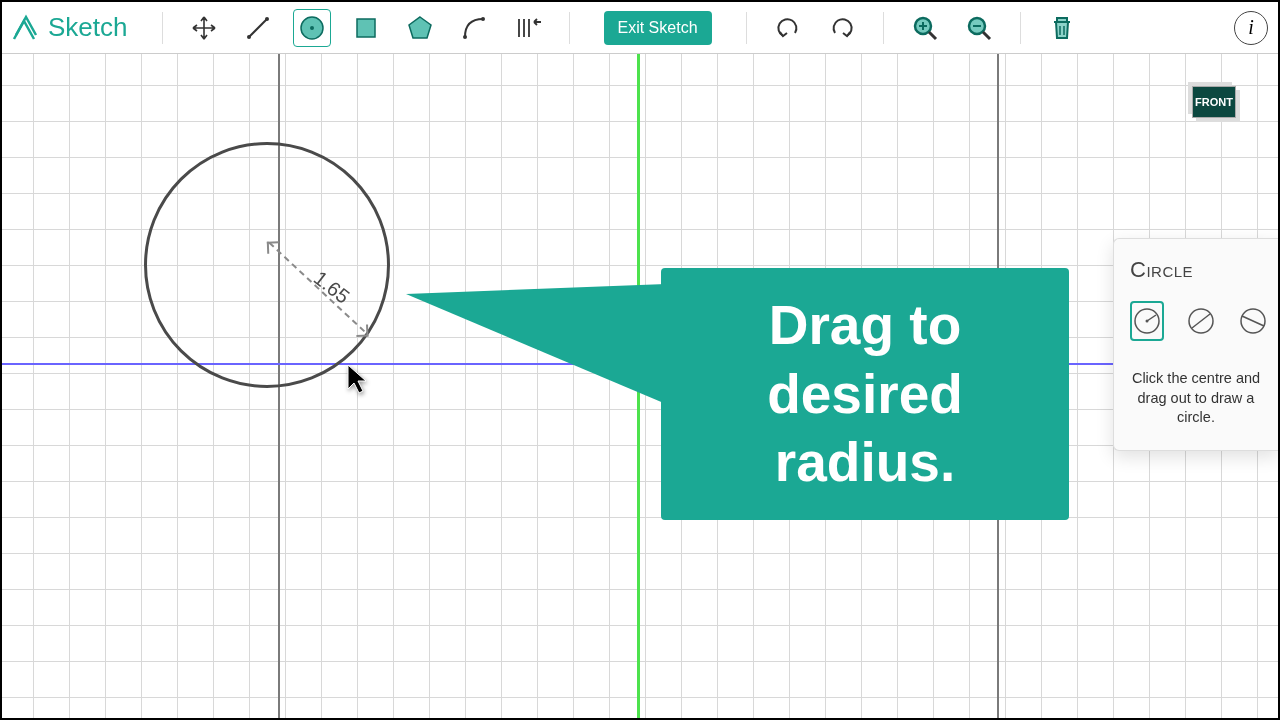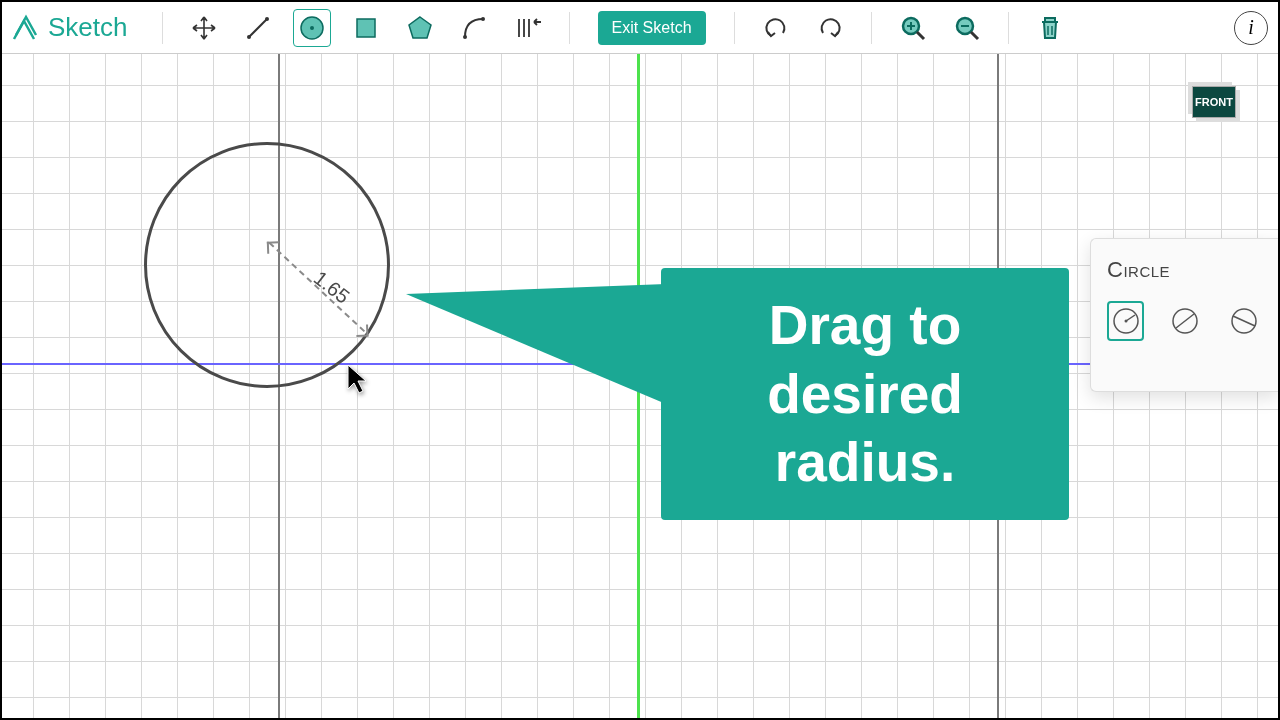"Exit Sketch" .exit-btn { margin: 0 6px -> 0 12px }
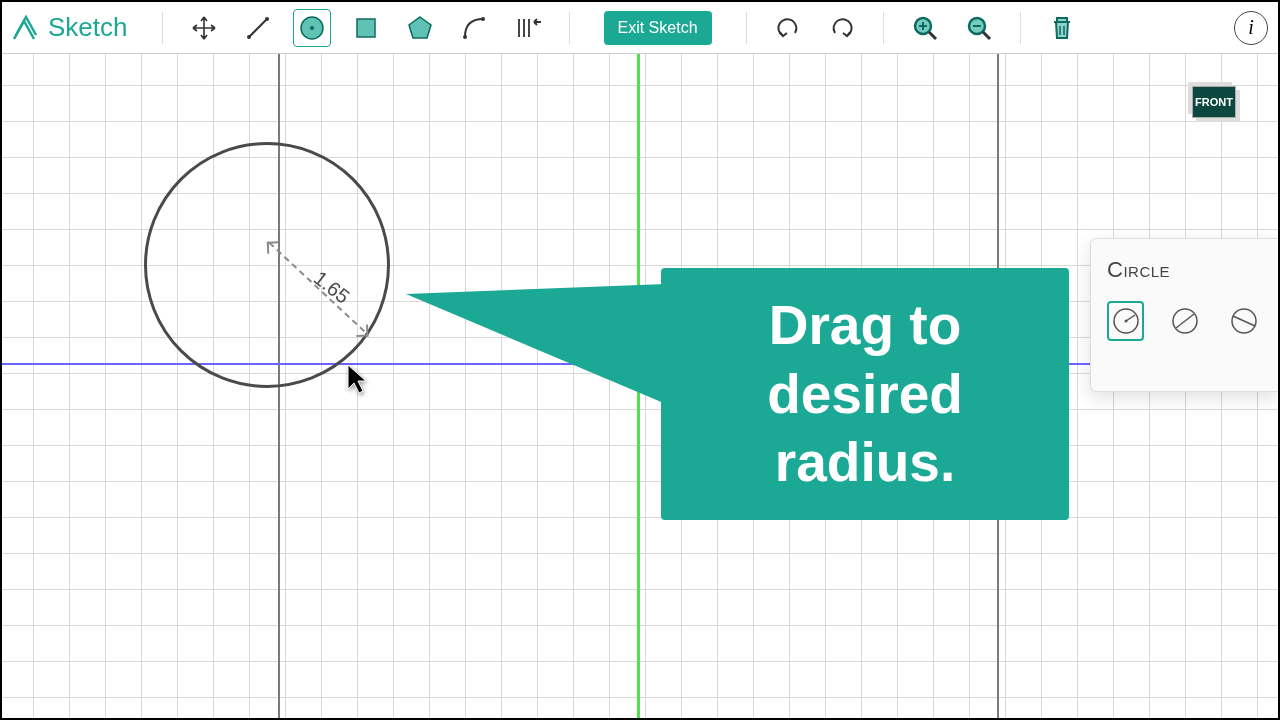"Circle" .panel { width: 188px -> 165px }
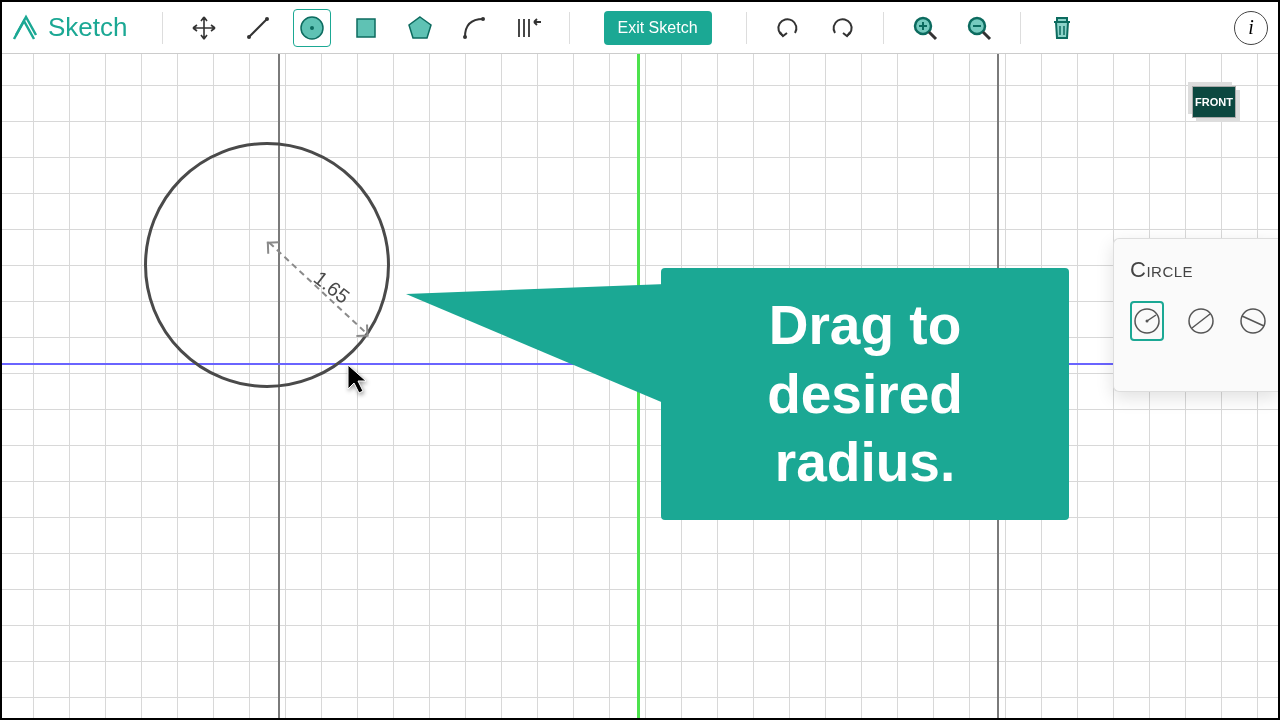"Click the centre and drag" div.panel-help { html: none -> <div>Click the centre and drag out to draw a circle.</div> }
